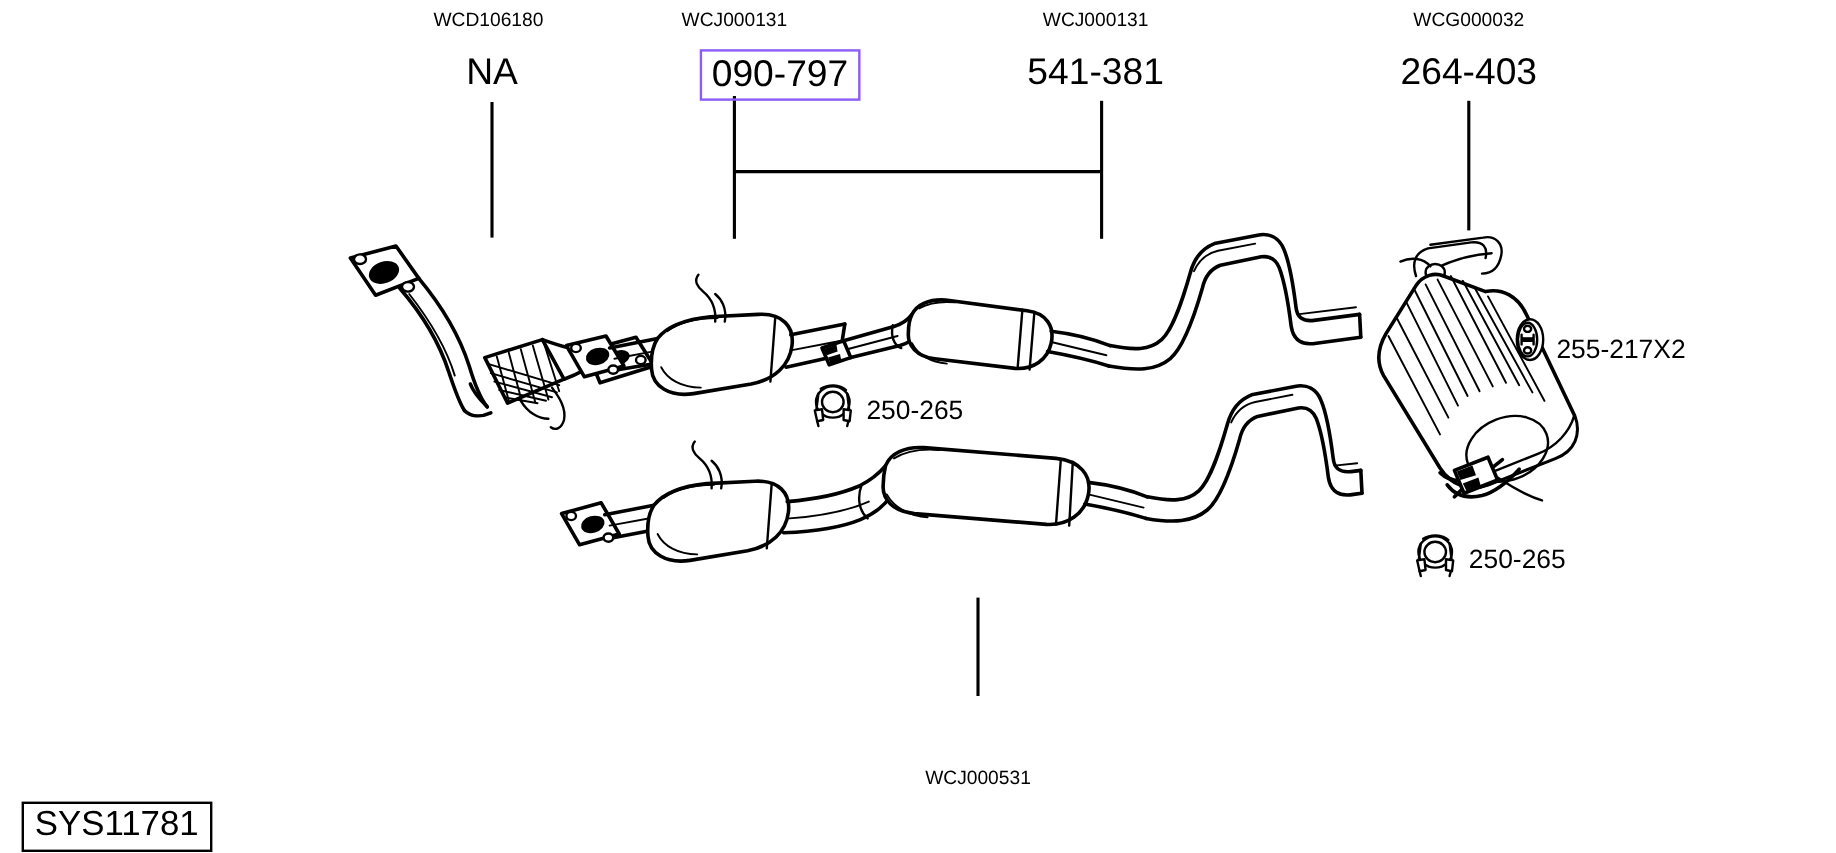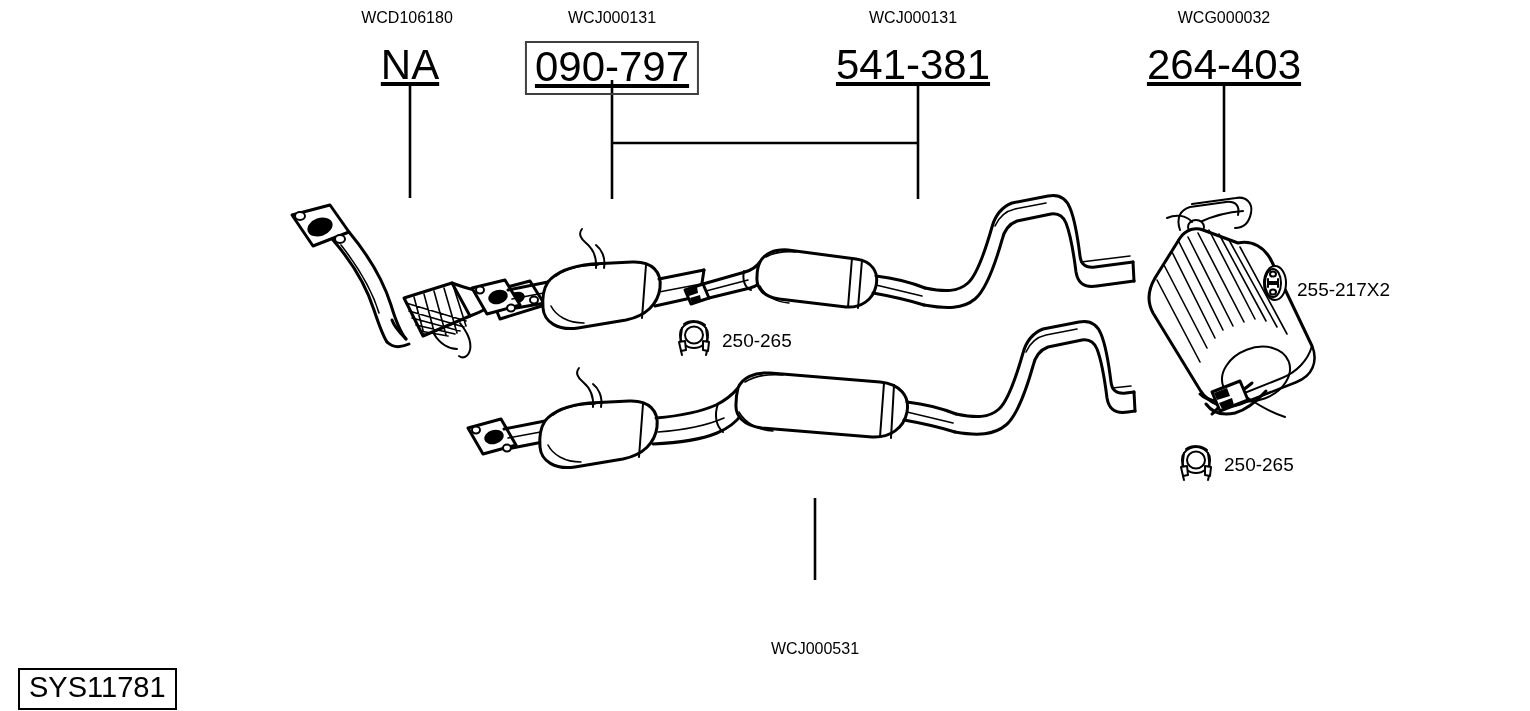"NA" .part-no { font-size: 42px -> 31px; text-decoration: underline -> none }
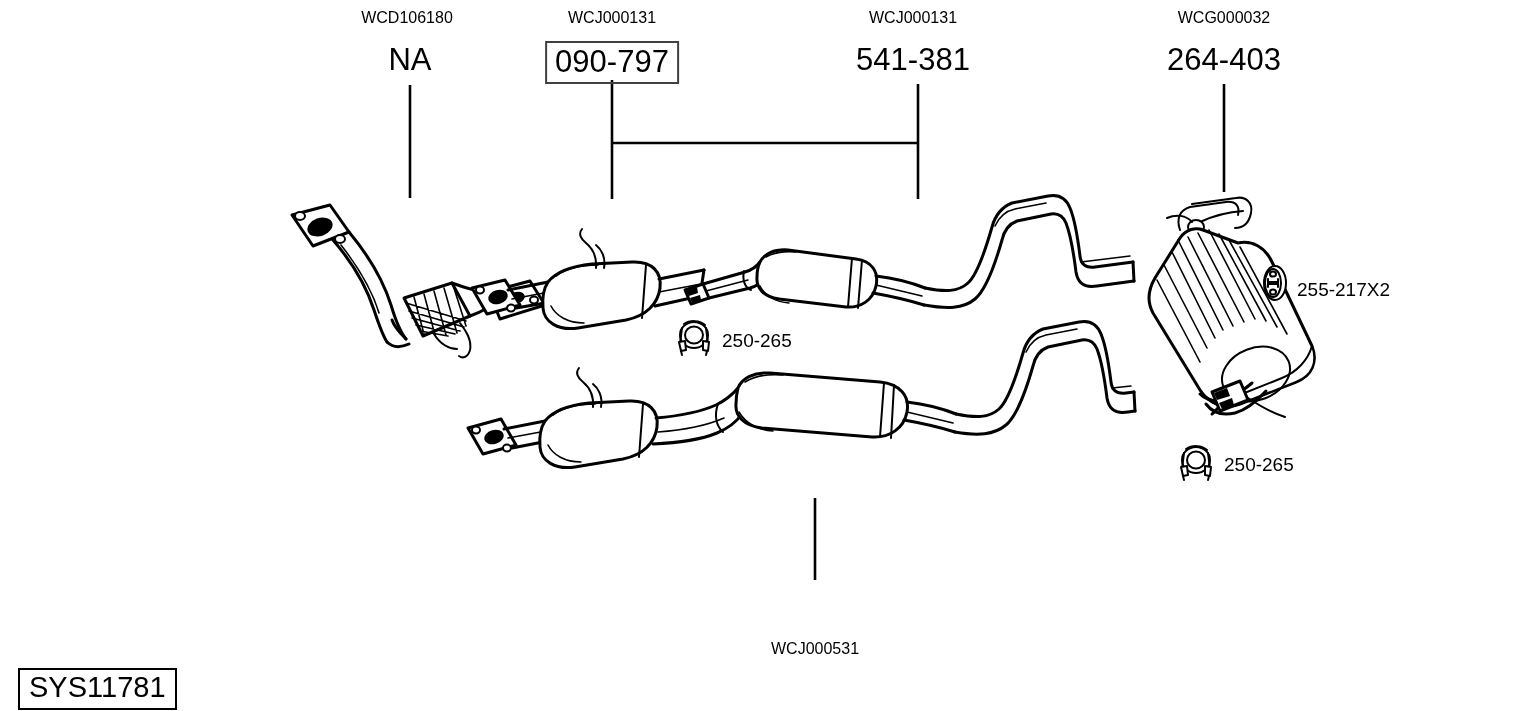"090-797" .boxed { border: 2px solid #404040 -> 2px solid #8b5cf6; margin-left: none -> 38px }
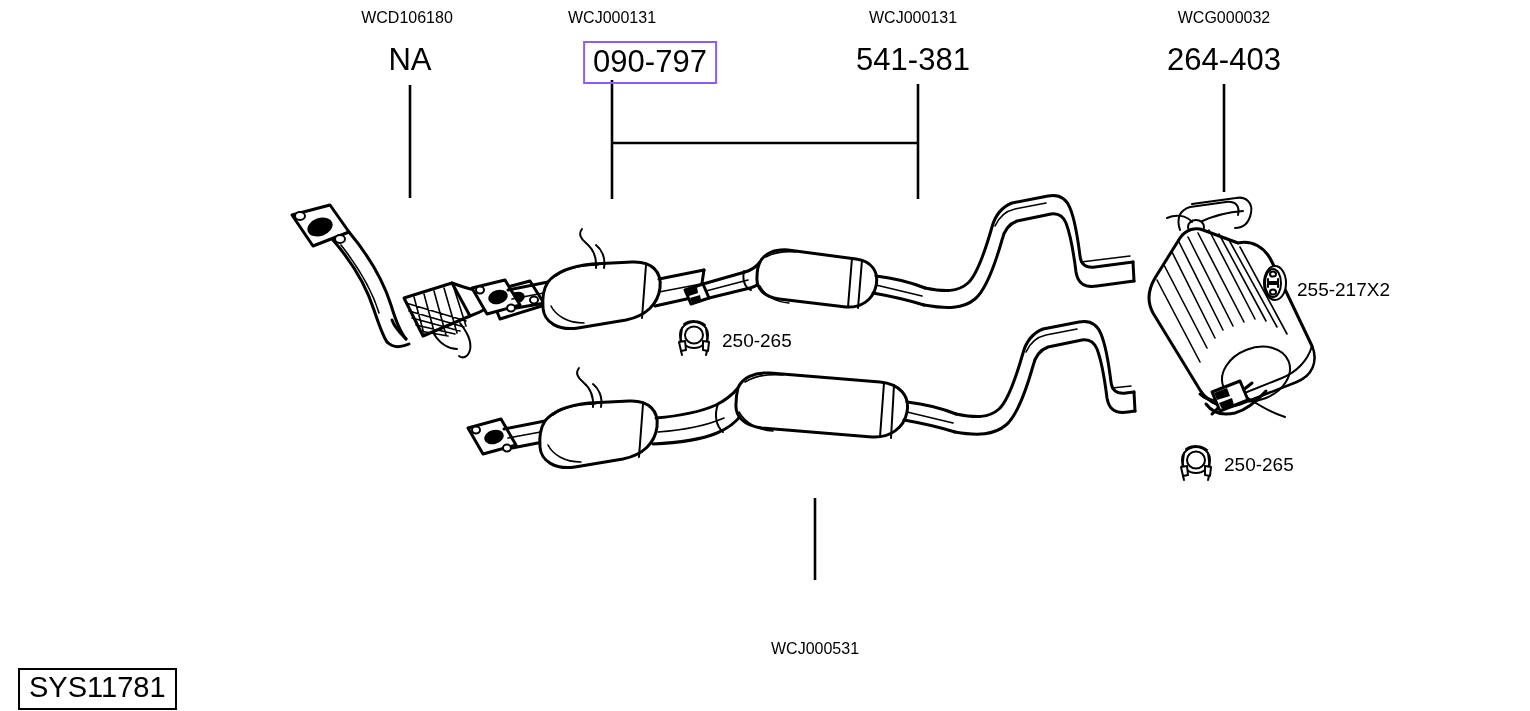"255-217X2" .small-no { font-size: 19px -> 22px }
